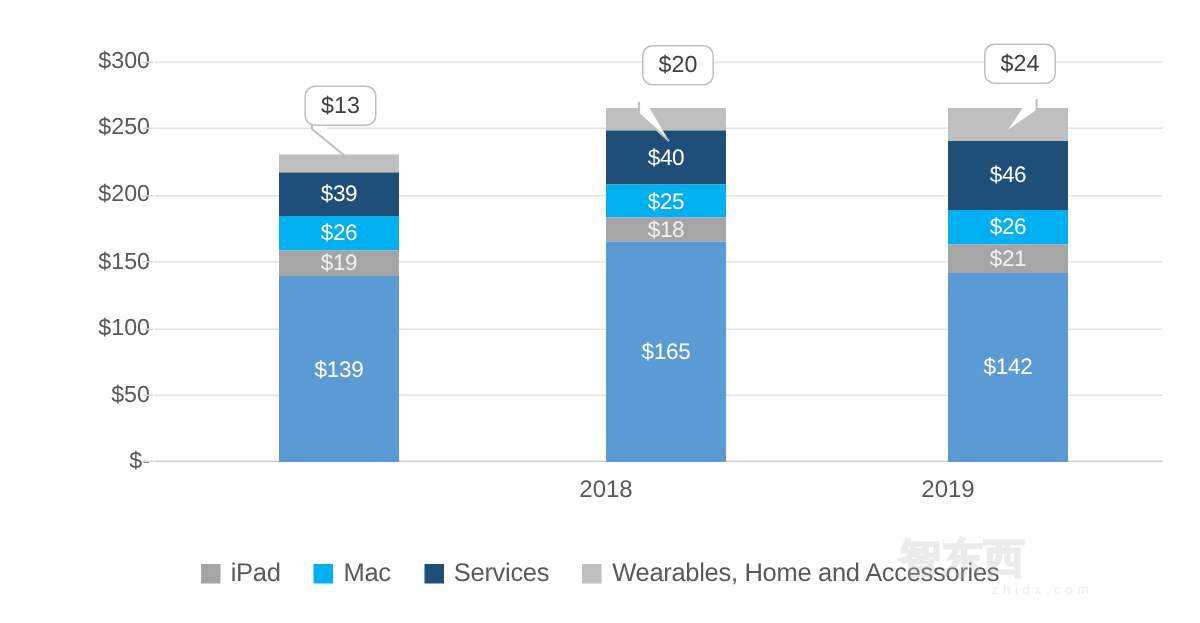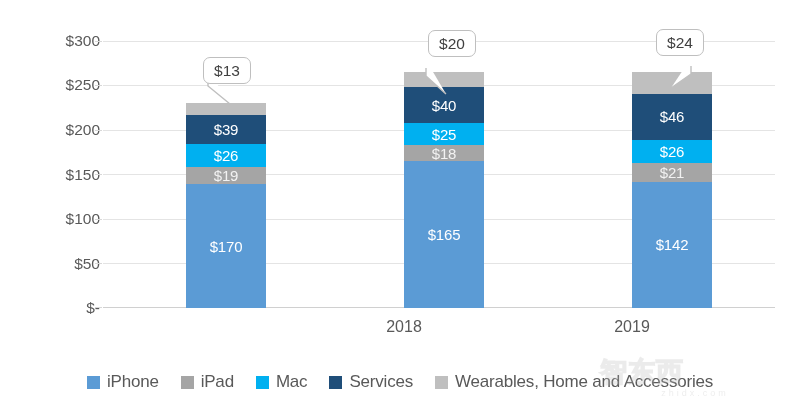"$170" span.seg-label { text: $170 -> $139 }
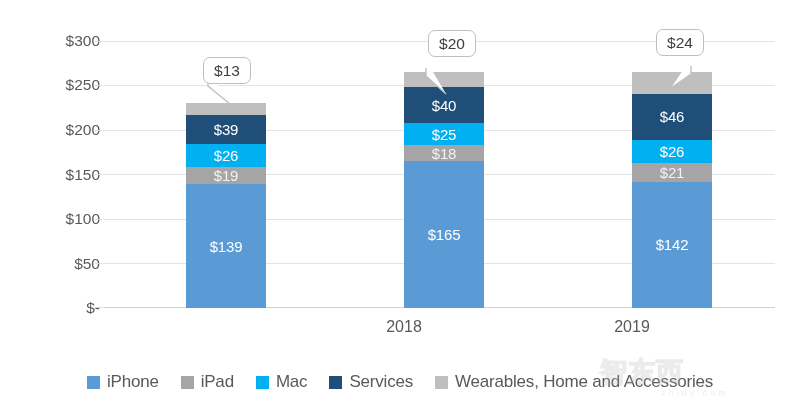"iPhone" div.legend-item { html: <div> <span></span> <span>iPhone</span> </div> -> none }
